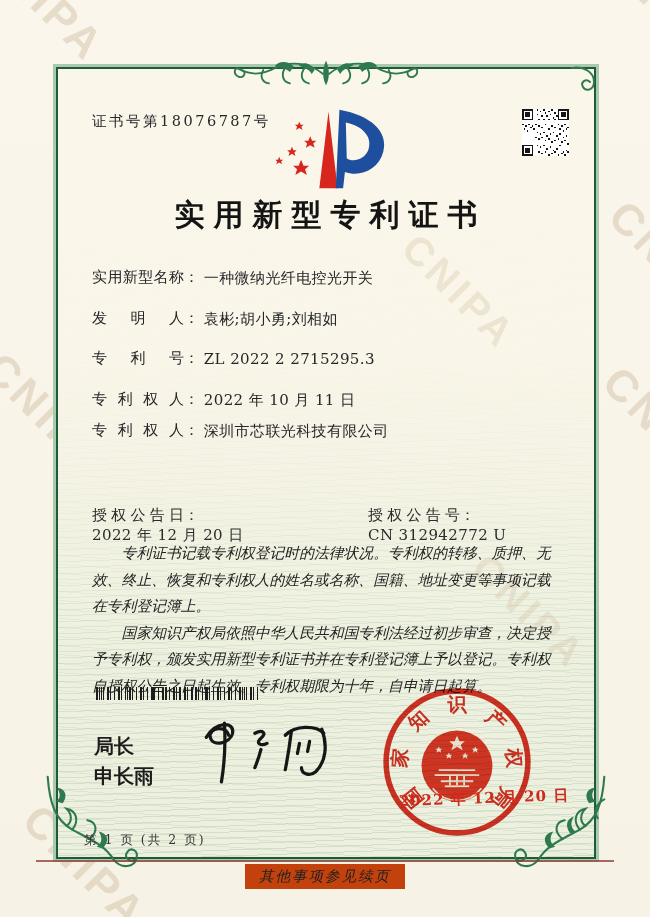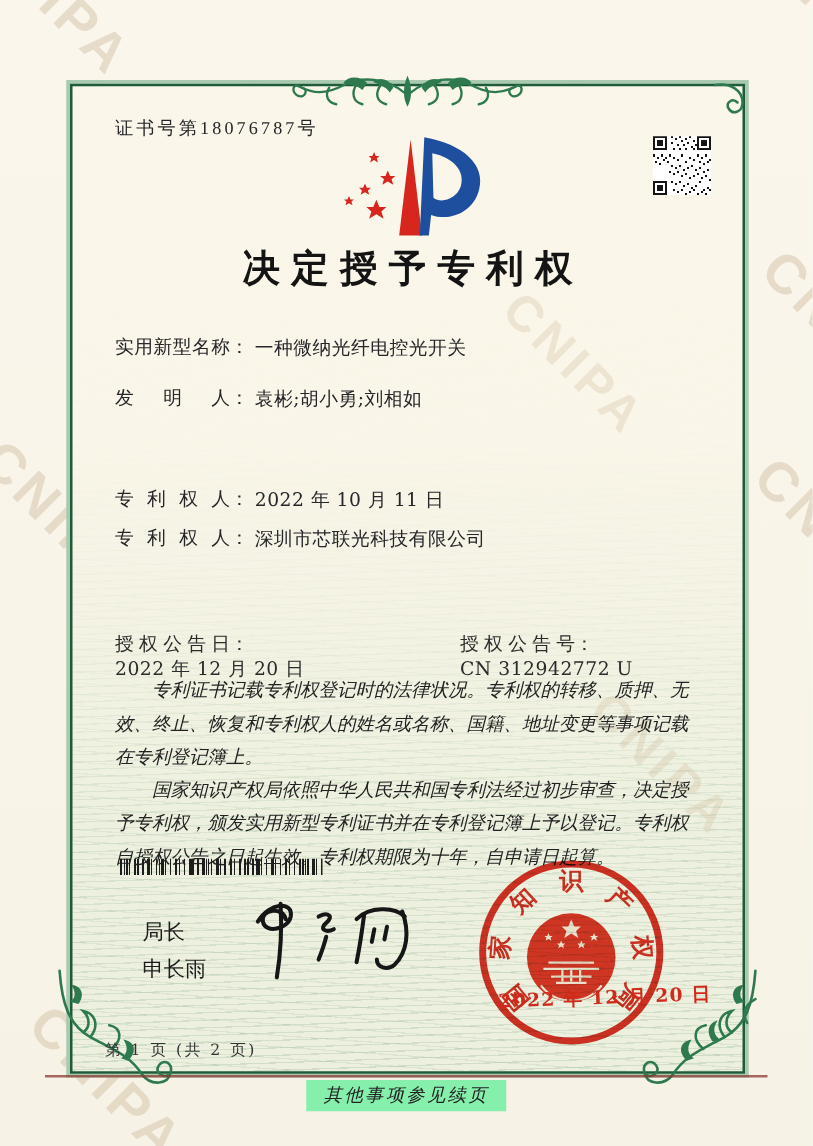"证书号第18076787号" .cert-number { font-family: Liberation Serif, serif -> none; top: 24px -> 43px }
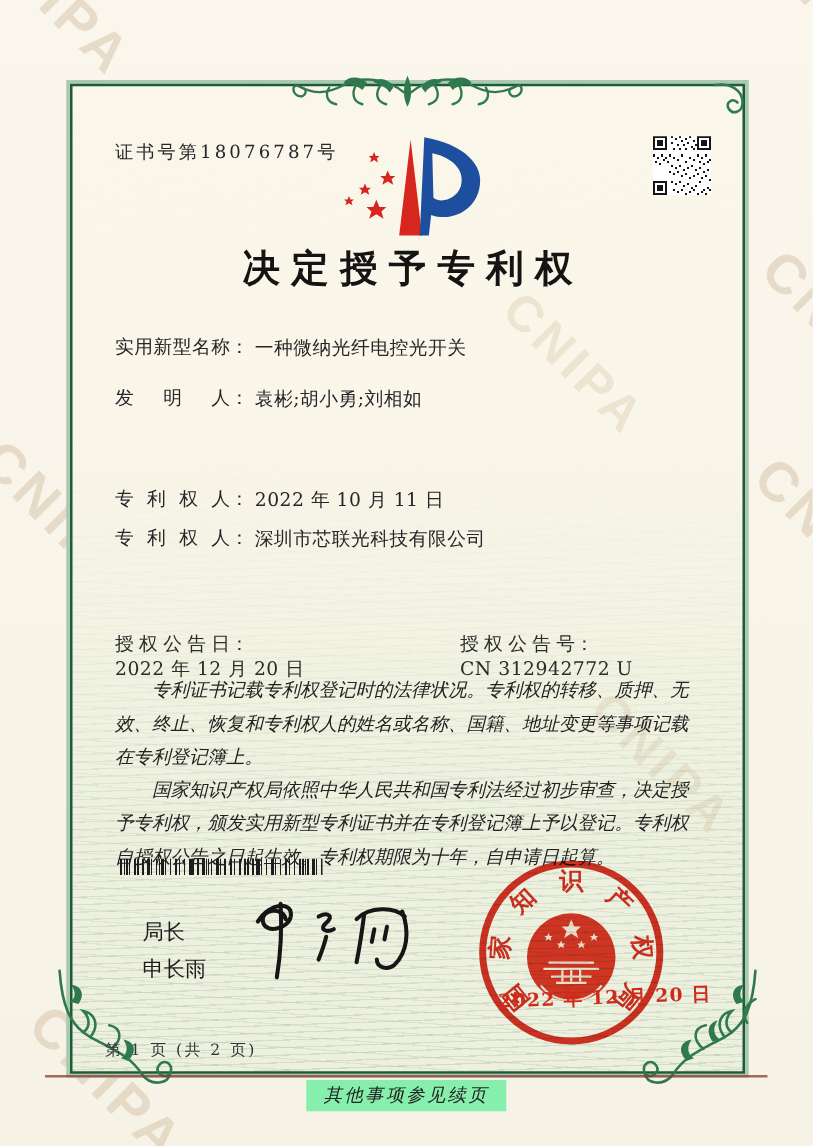"决定授予专利权" div.cert-title { text: 决定授予专利权 -> 实用新型专利证书 }
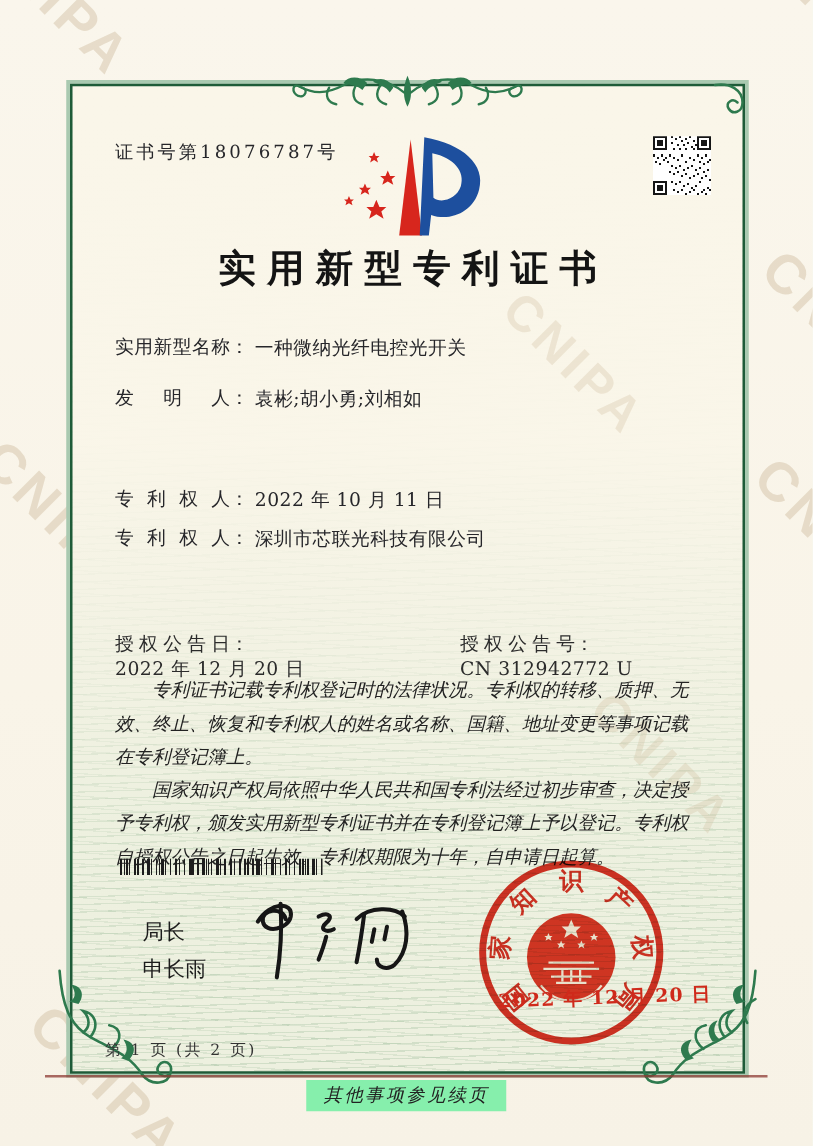"专利号： ZL 2022 2 2715295.3" div.row { html: none -> <div> <span>专利号</span><span>：</span> <span>ZL 2022 2 2715295.3</span> </div> }
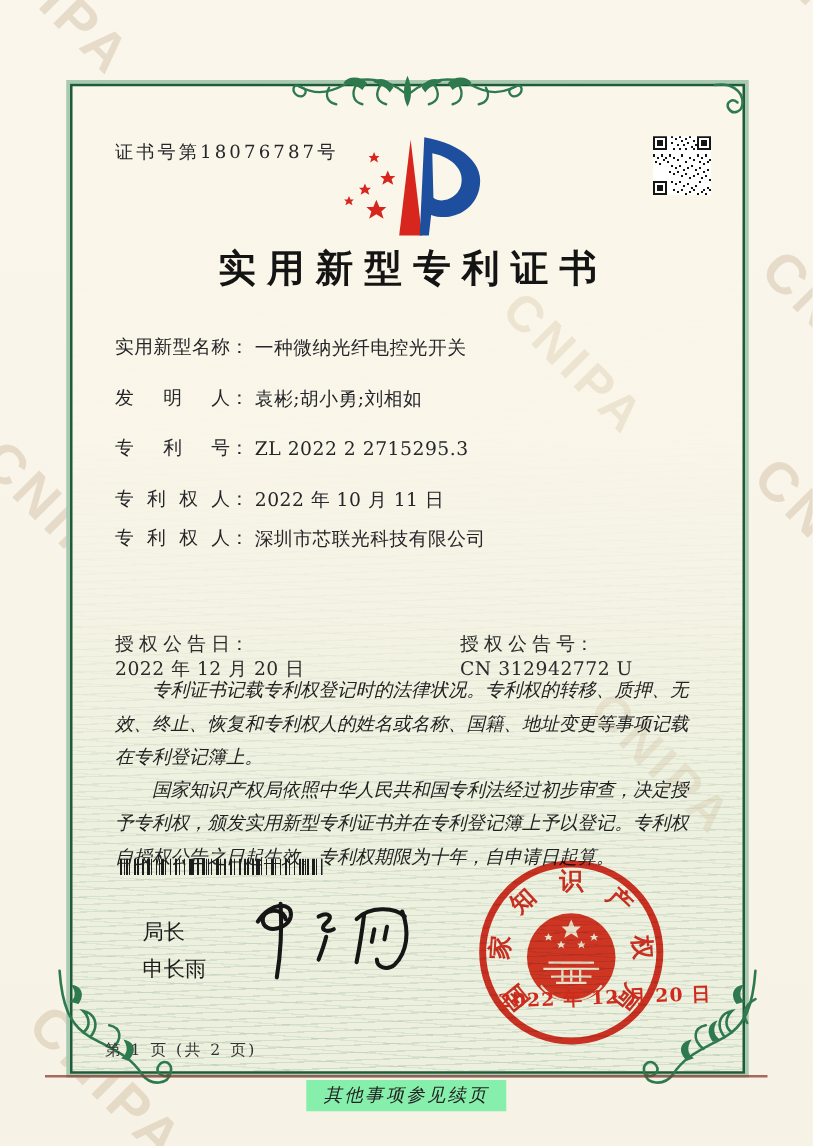"局长" .officer { font-size: 17px -> 20px; font-weight: normal -> bold; margin-left: 20px -> none }
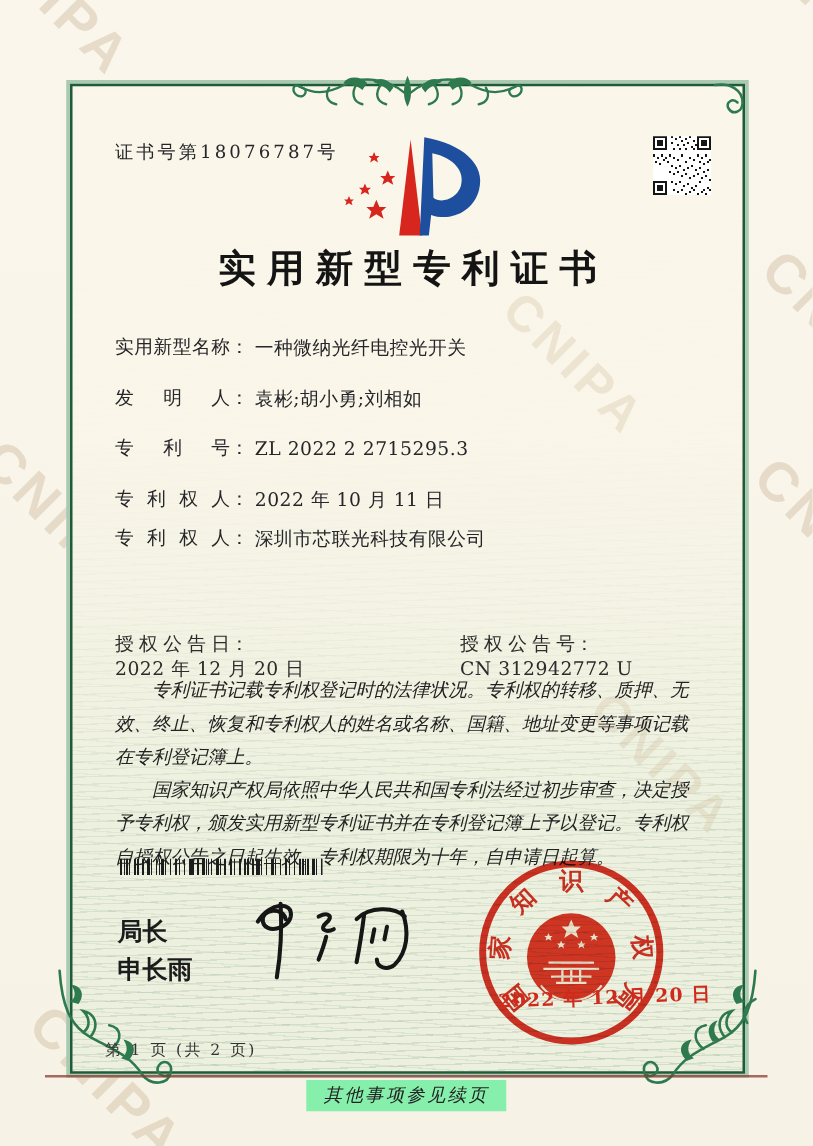"其他事项参见续页" .cont-note span { background: #86efac -> #c2410c }
